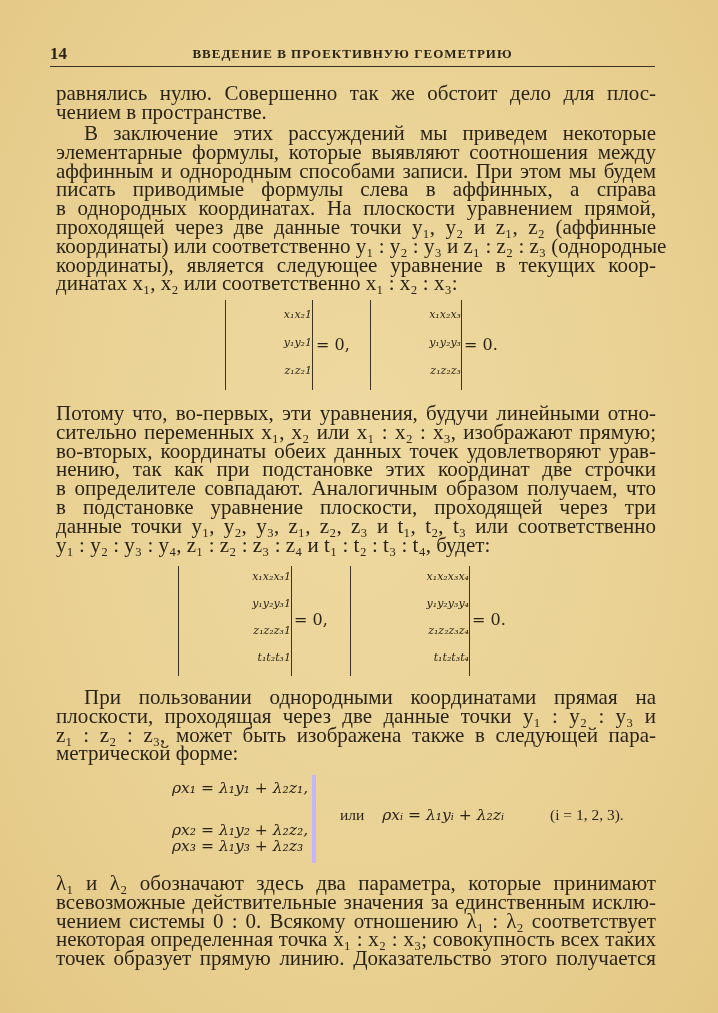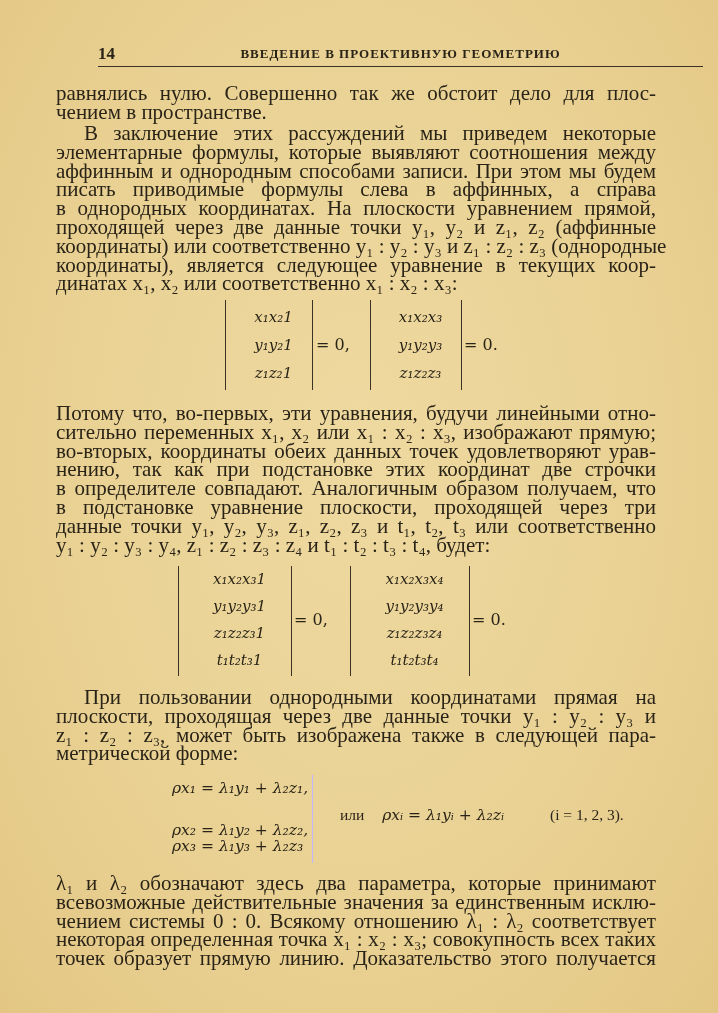"14" .header { margin-left: 48px -> none }
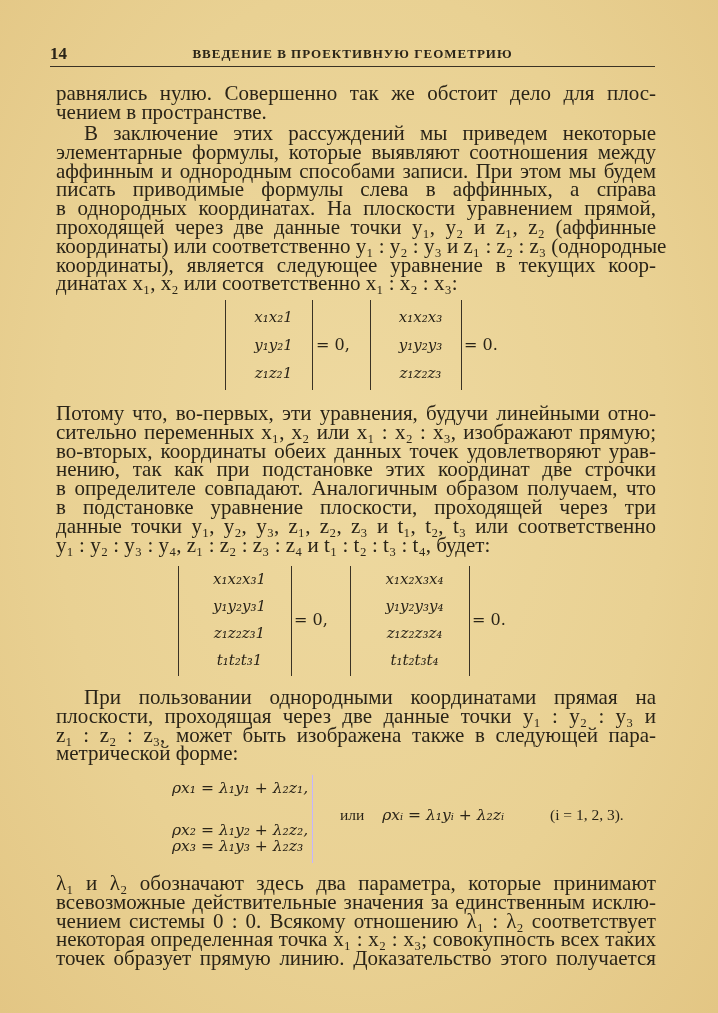"x₁" .det .row { font-size: 15px -> 11px; justify-content: center -> flex-end }
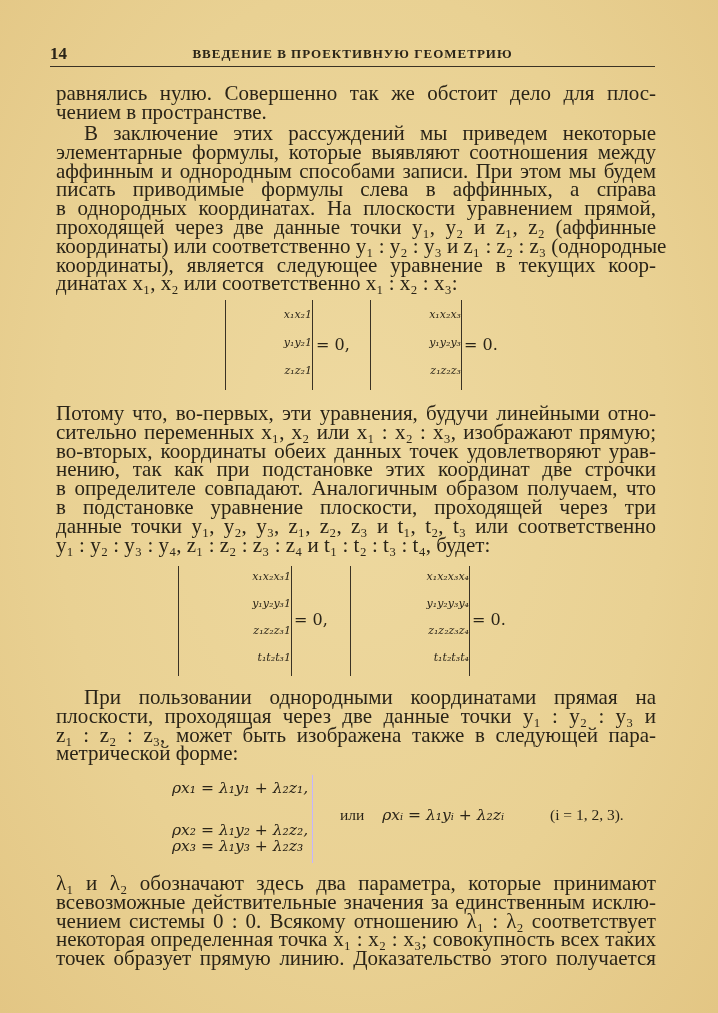"ρx₁ = λ₁y₁ + λ₂z₁," .param-block { border-right: 1px solid #c4b5fd -> 4px solid #c4b5fd }
